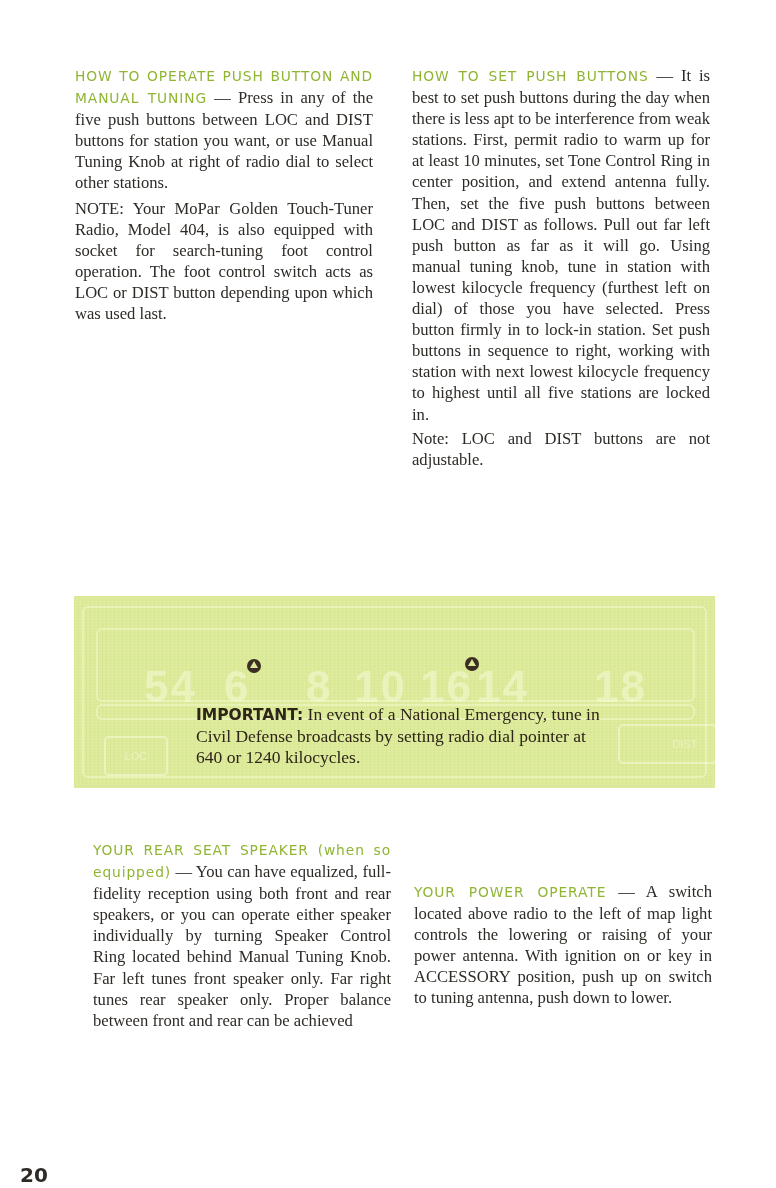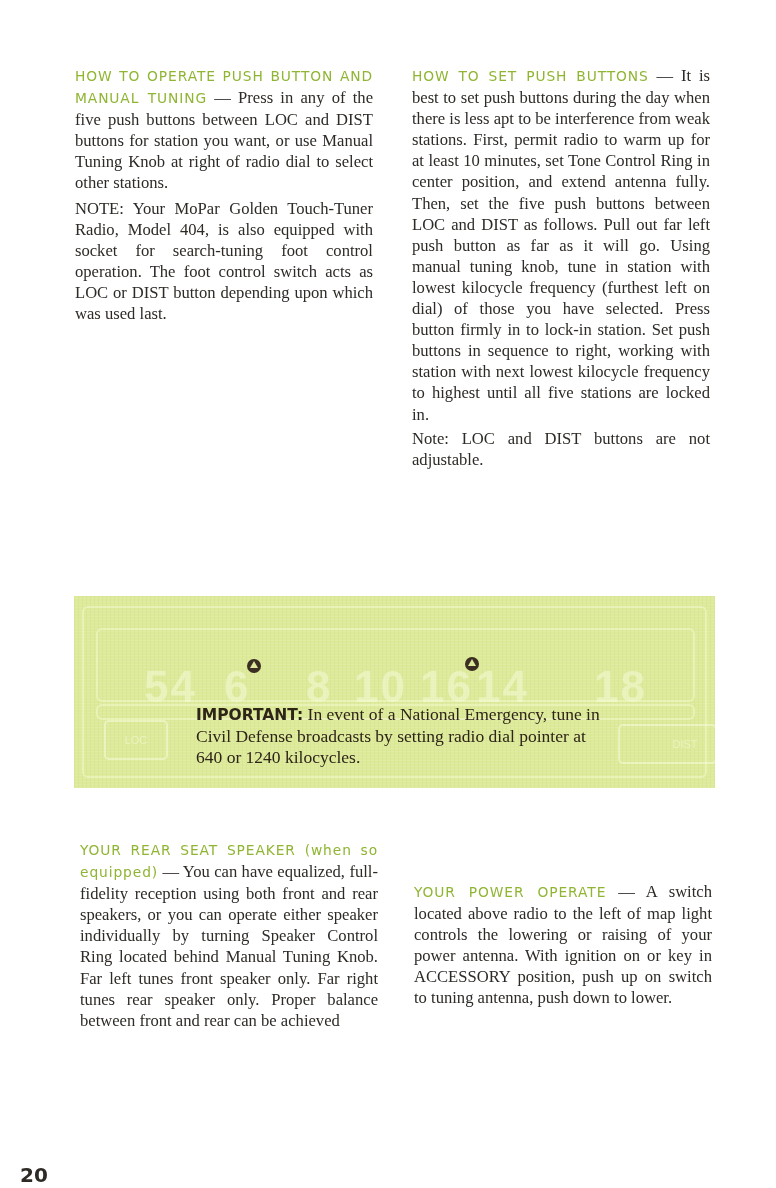"LOC" div.btn { top: 124px -> 140px }
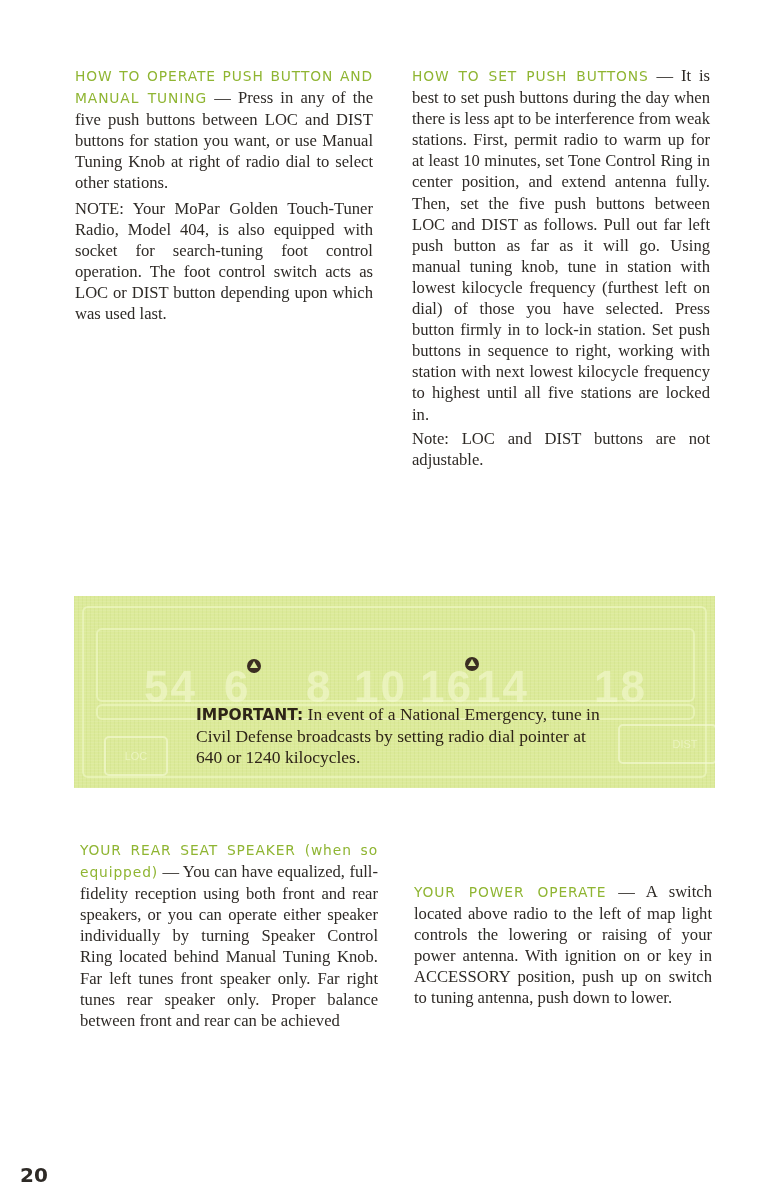"YOUR REAR SEAT SPEAKER (when" #c3 { left: 80px -> 93px }
